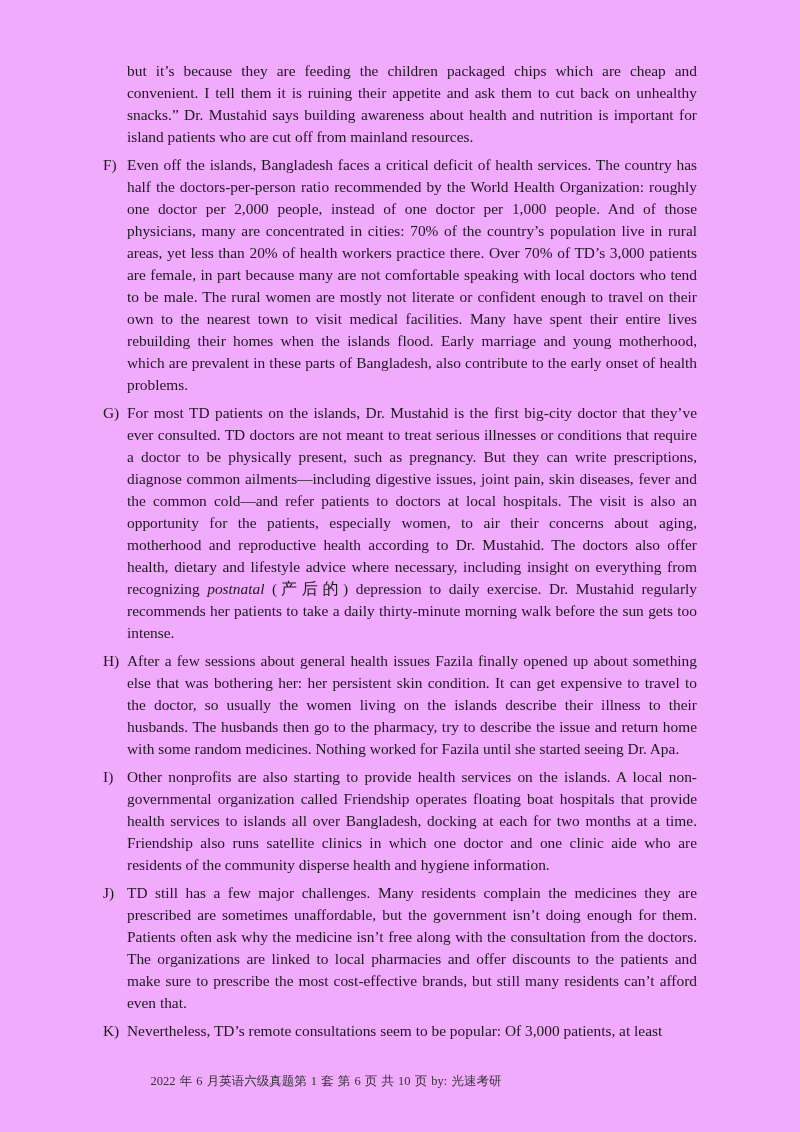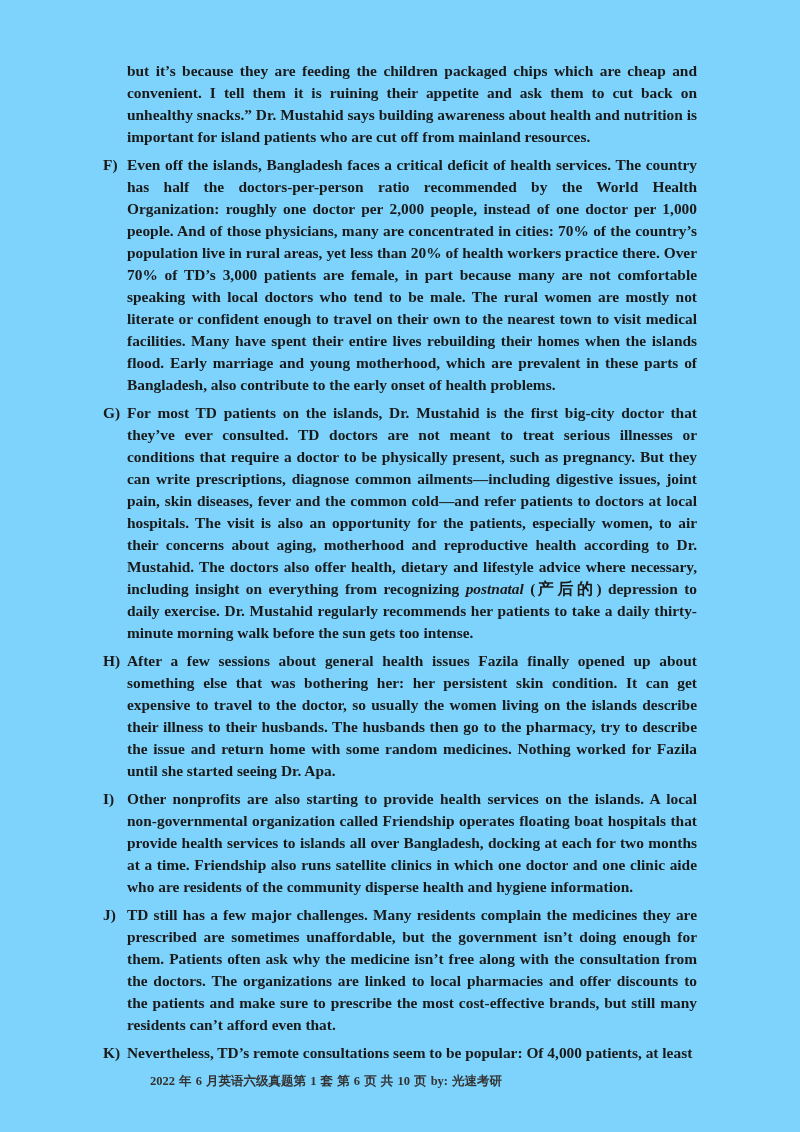"but it’s because they are" .page { background: #7dd3fc -> #f0abfc; font-weight: bold -> none }
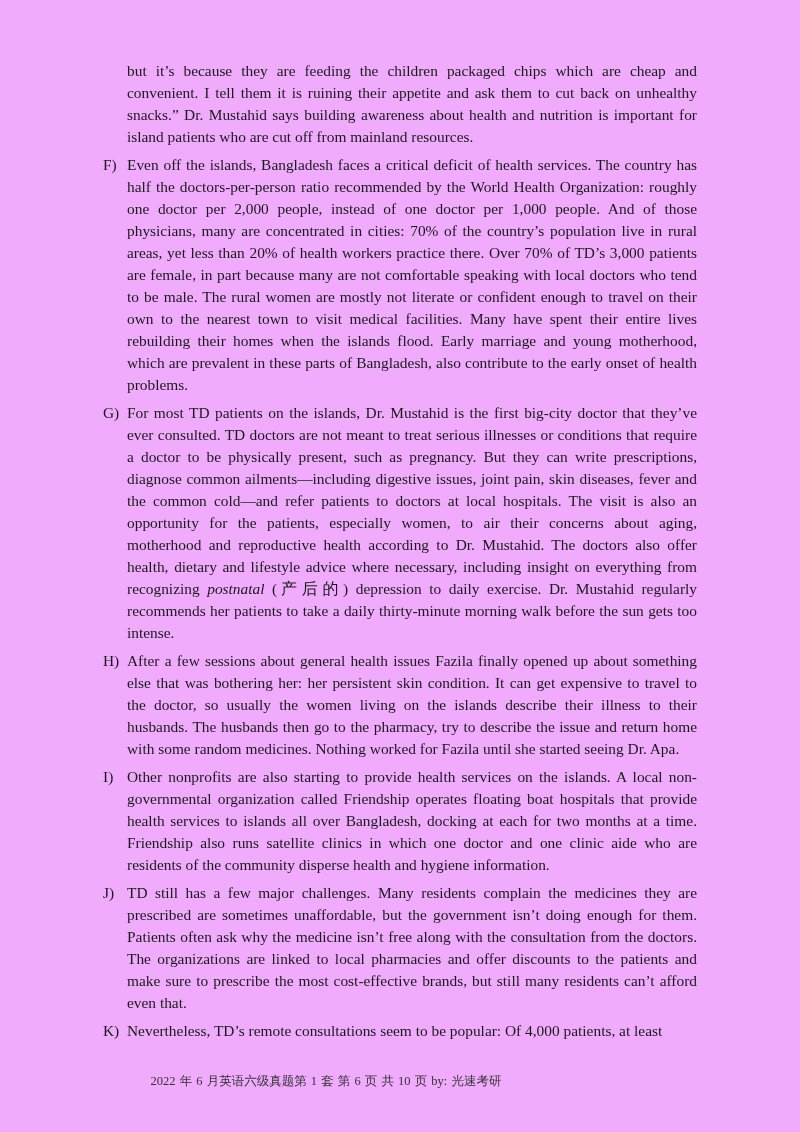"Nevertheless, TD’s remote consultations" span.body-text { text: 4,000 -> 3,000 }
